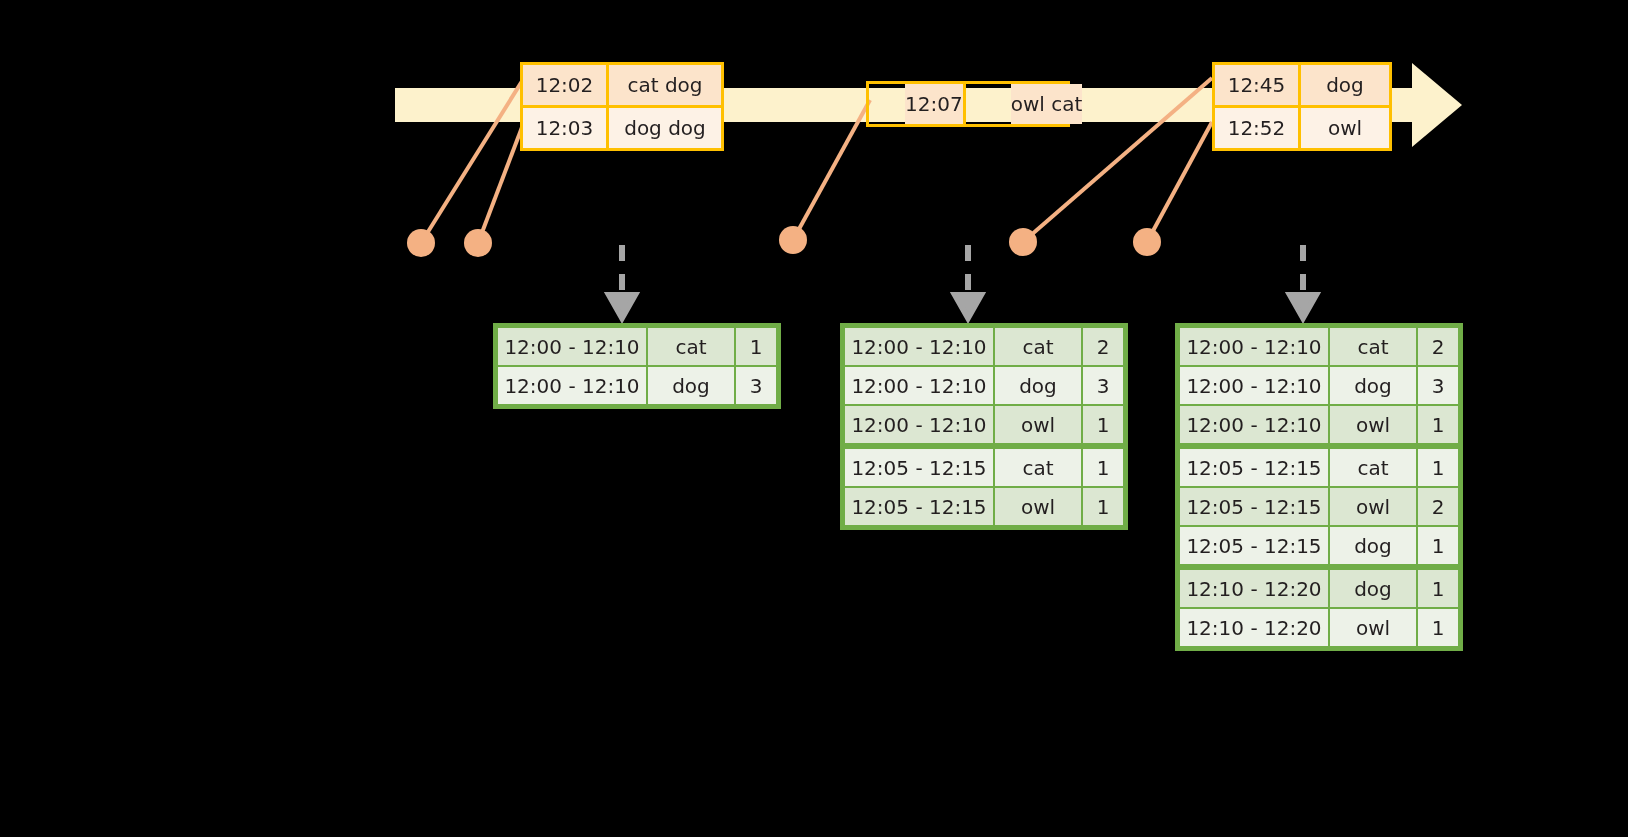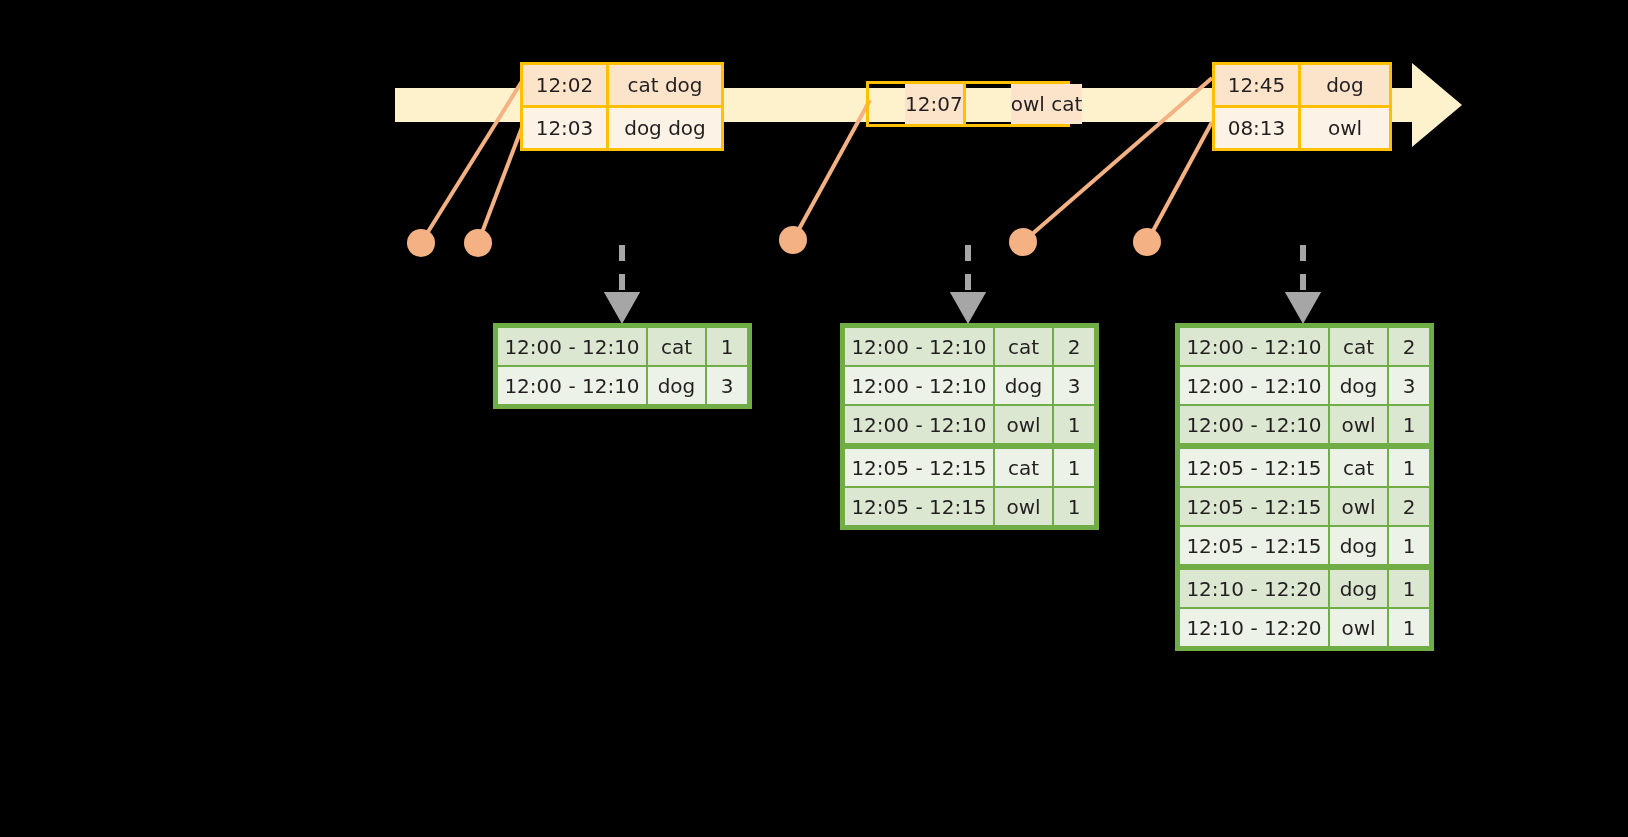"08:13" div.evt-cell { text: 08:13 -> 12:52 }
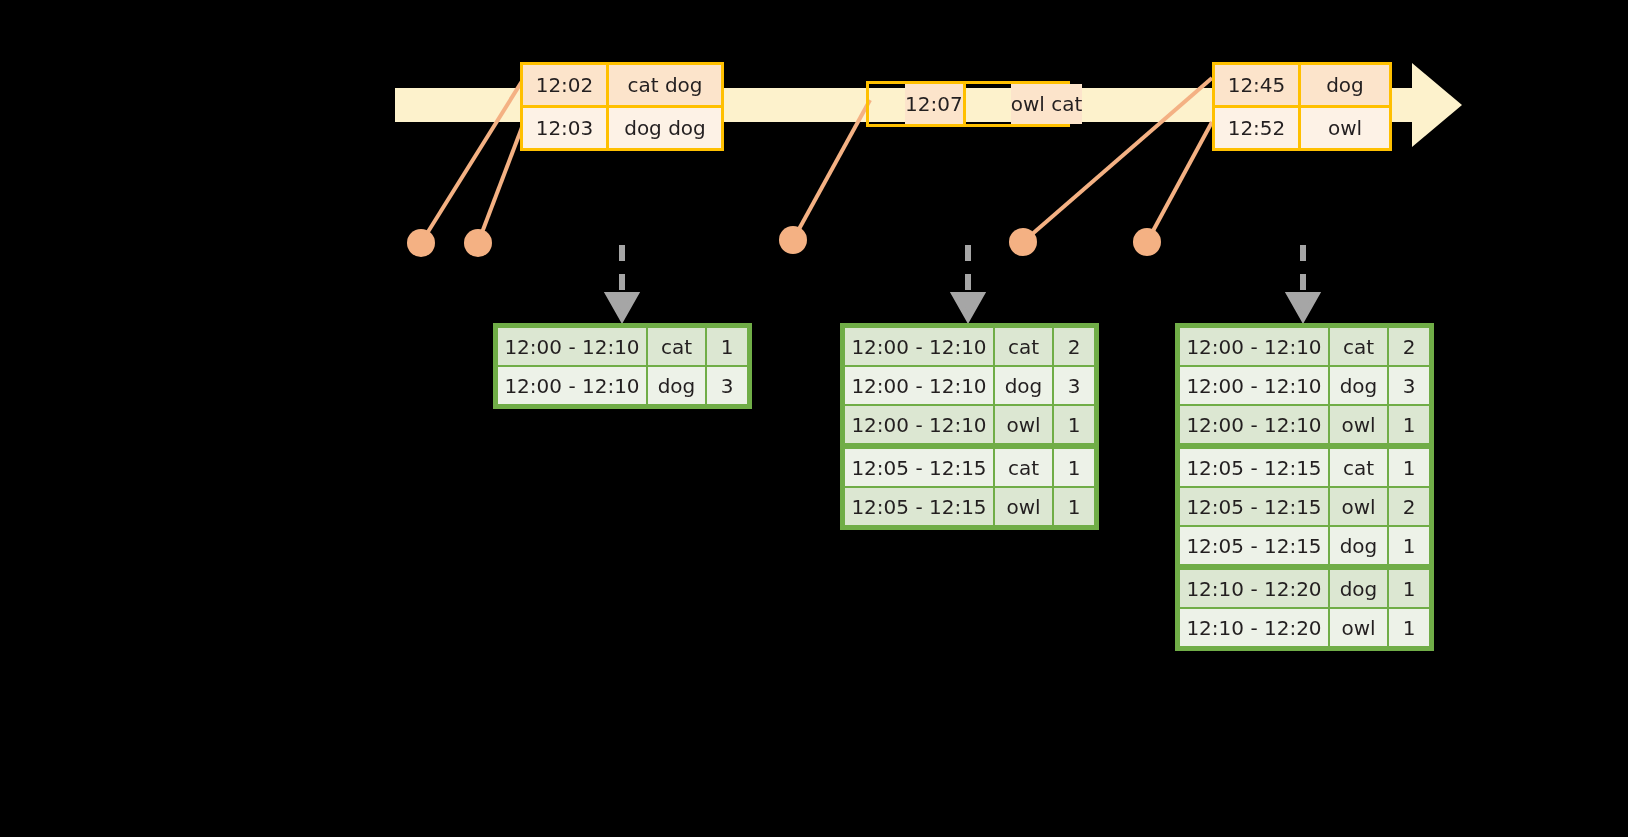"cat" .rcell.key { width: 59px -> 88px }
